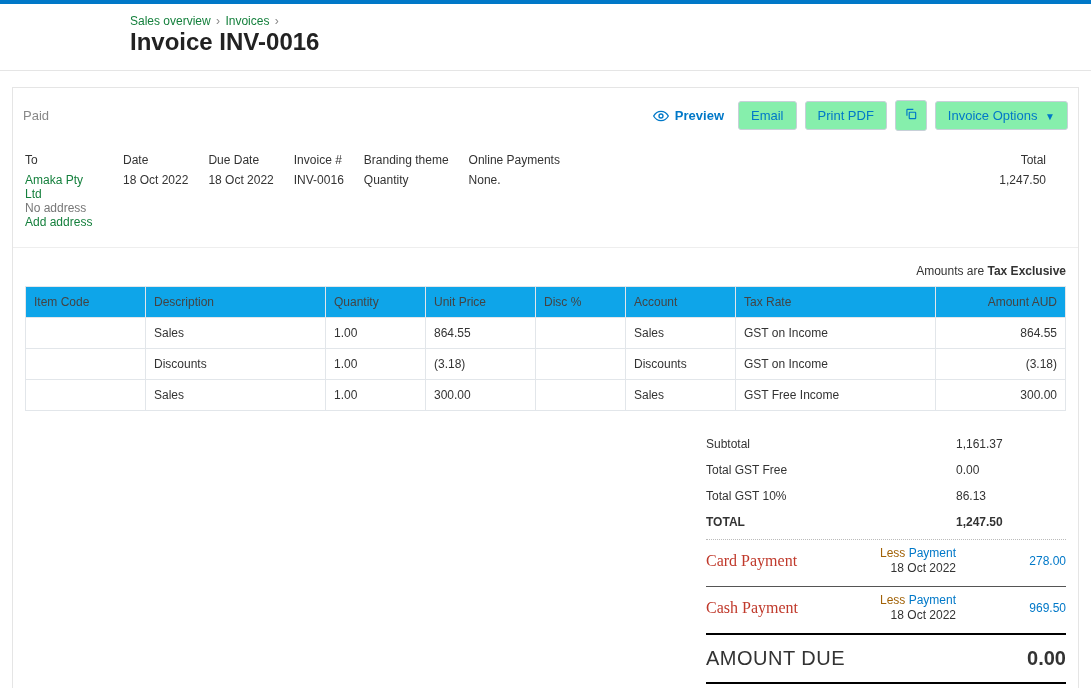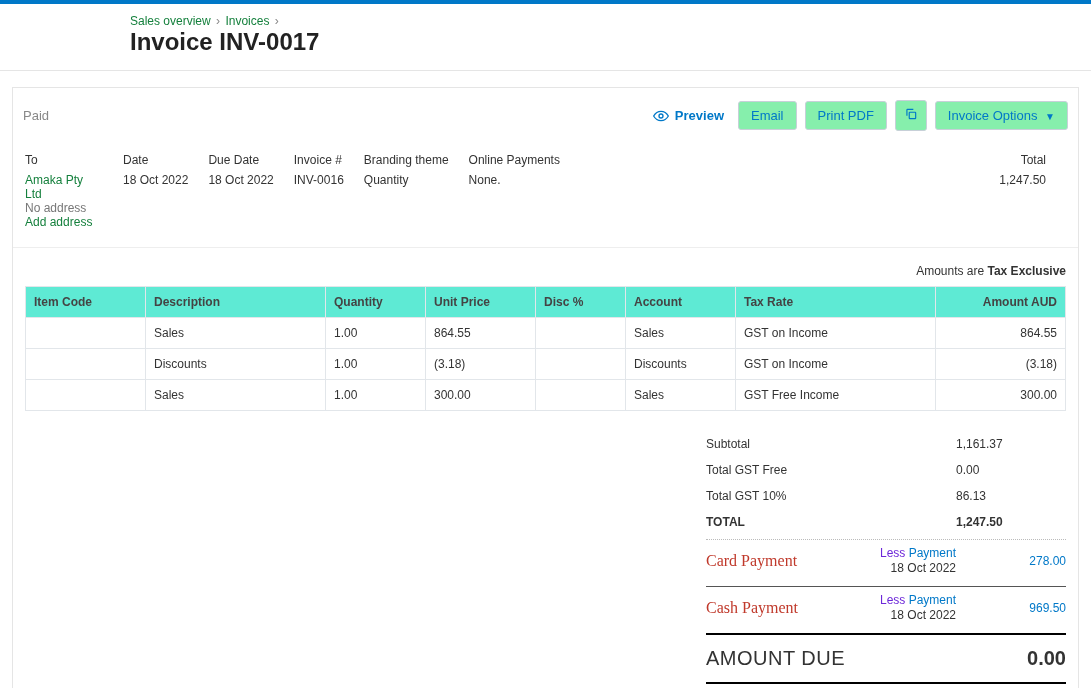"Invoice INV-0017" div.title { text: INV-0017 -> INV-0016 }
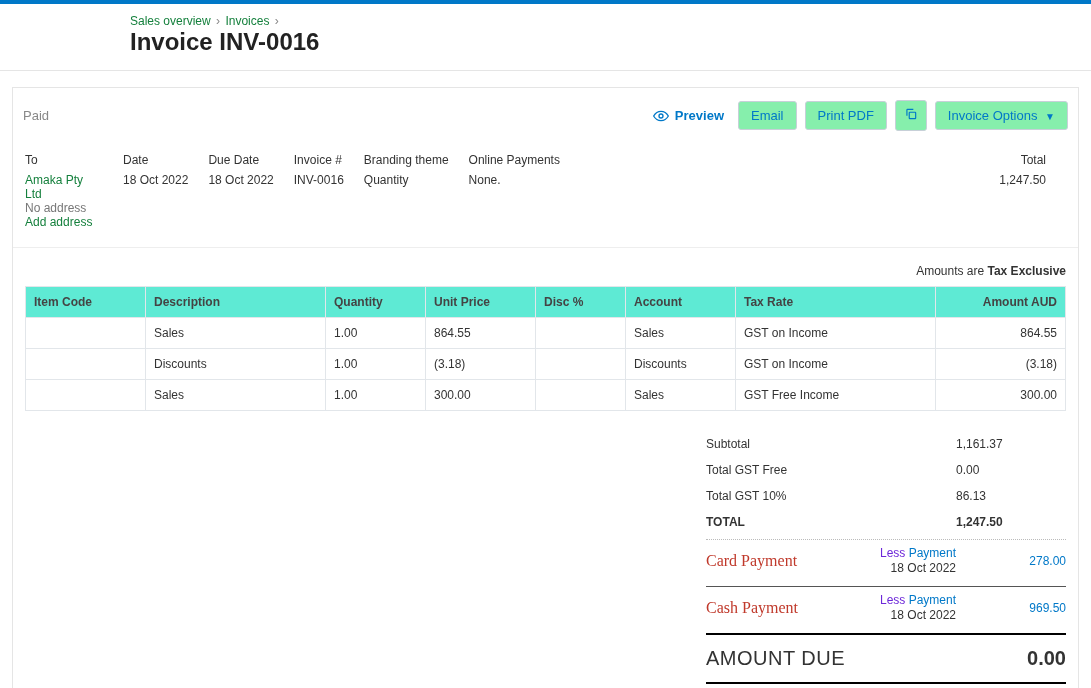"Item Code" table.lines th { background: #5eead4 -> #0ea5e9; font-weight: bold -> normal }
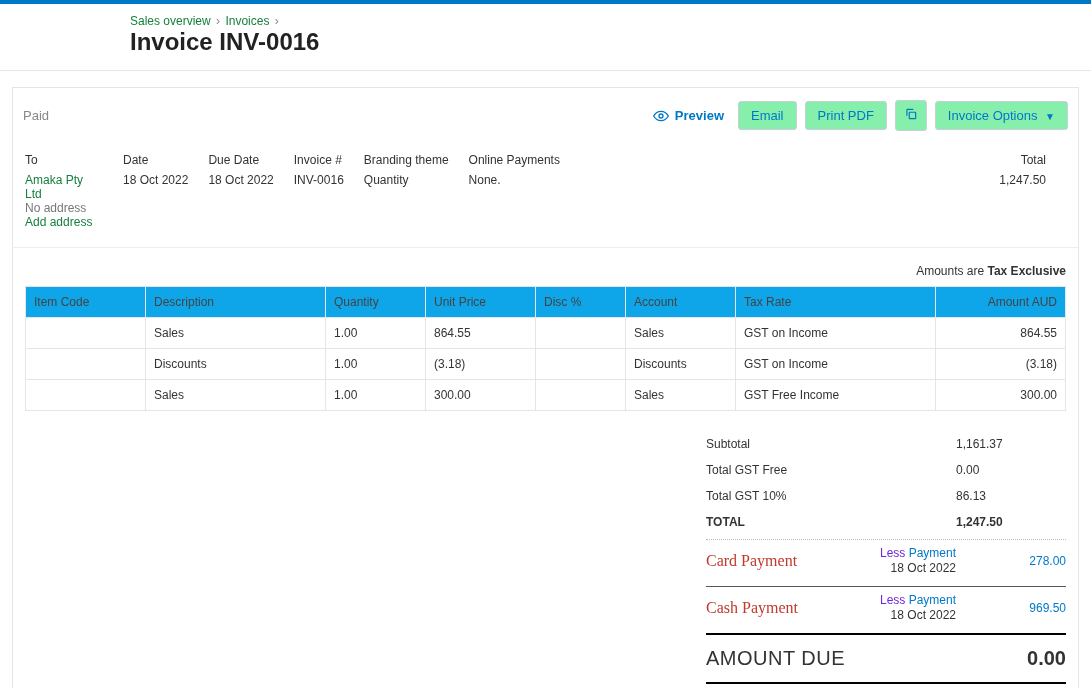"Less" .payrow .less { color: #6d28d9 -> #a16207 }
